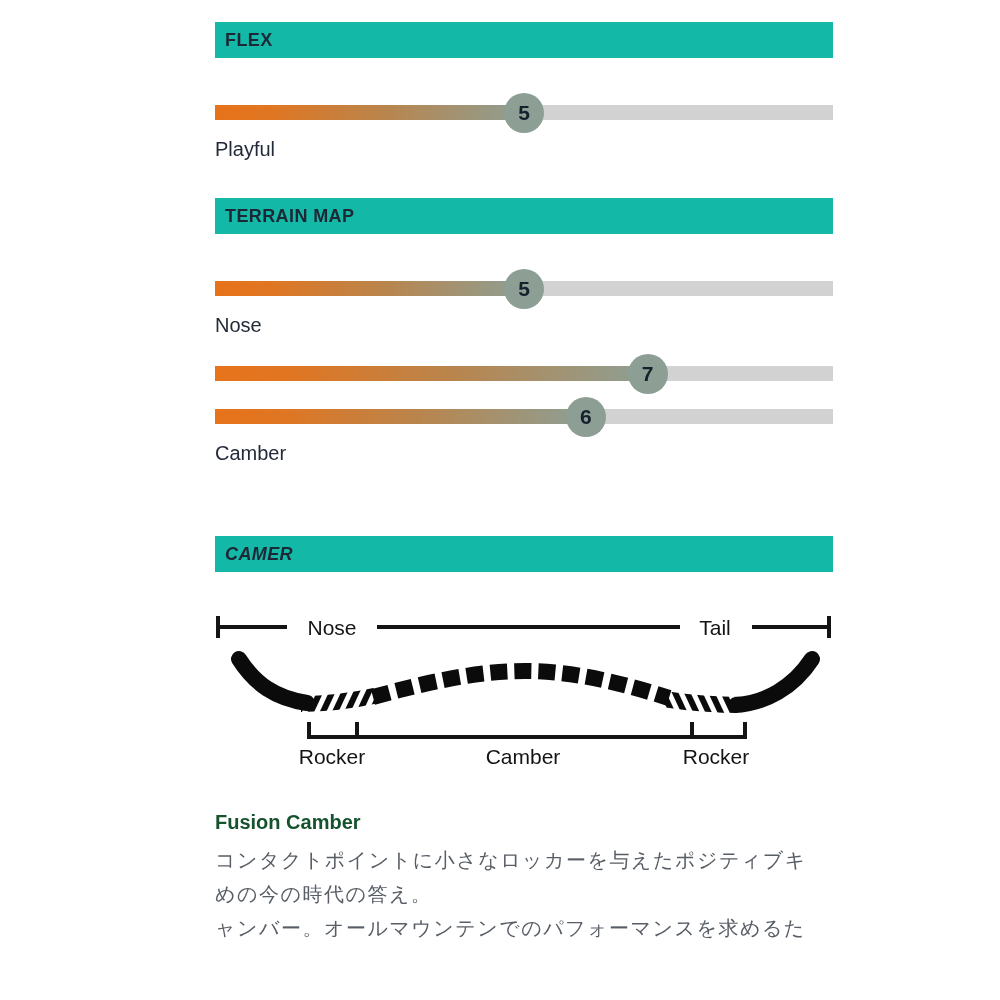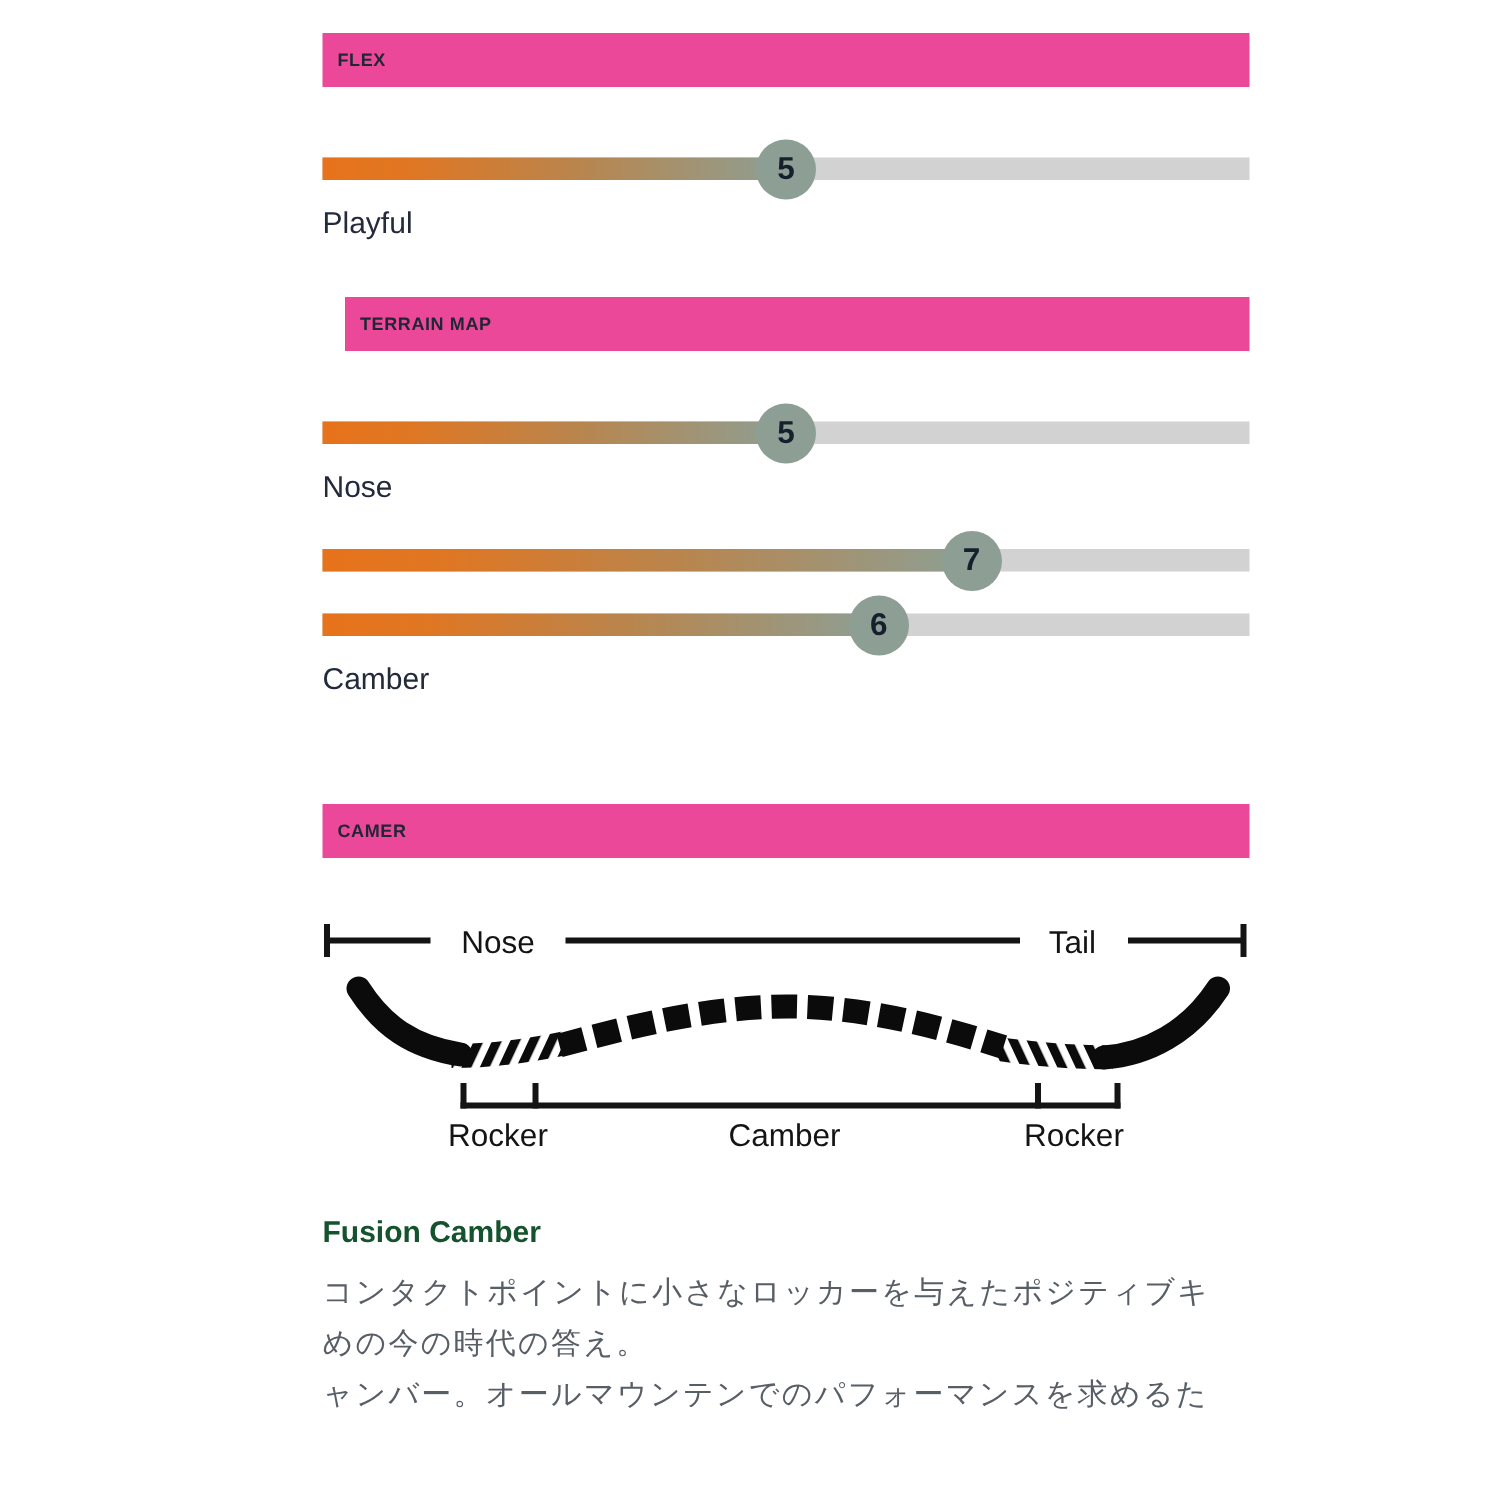"FLEX" .section-header { background: #ec4899 -> #14b8a6; font-size: 12px -> 18px }
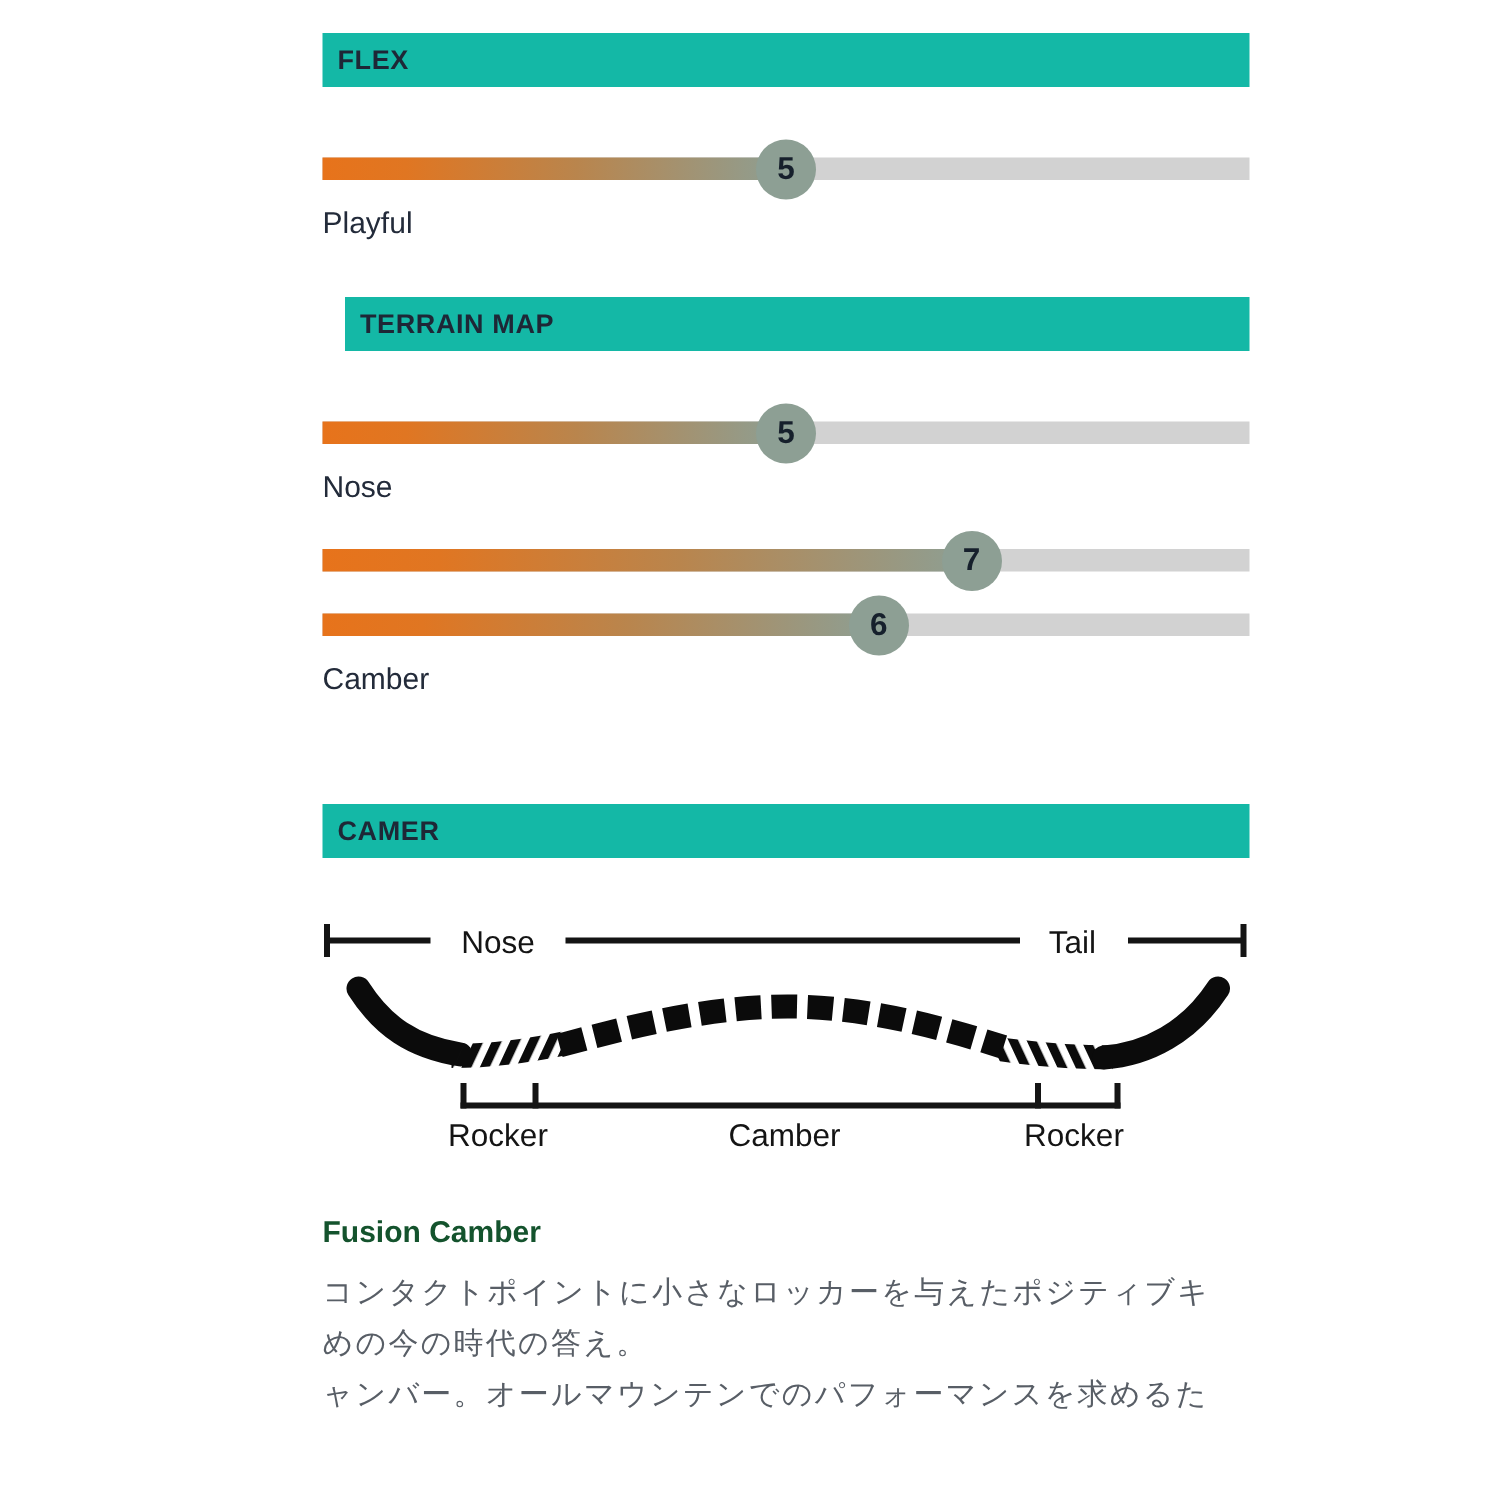"TERRAIN MAP" .hdr-terrain { margin-left: 15px -> none }
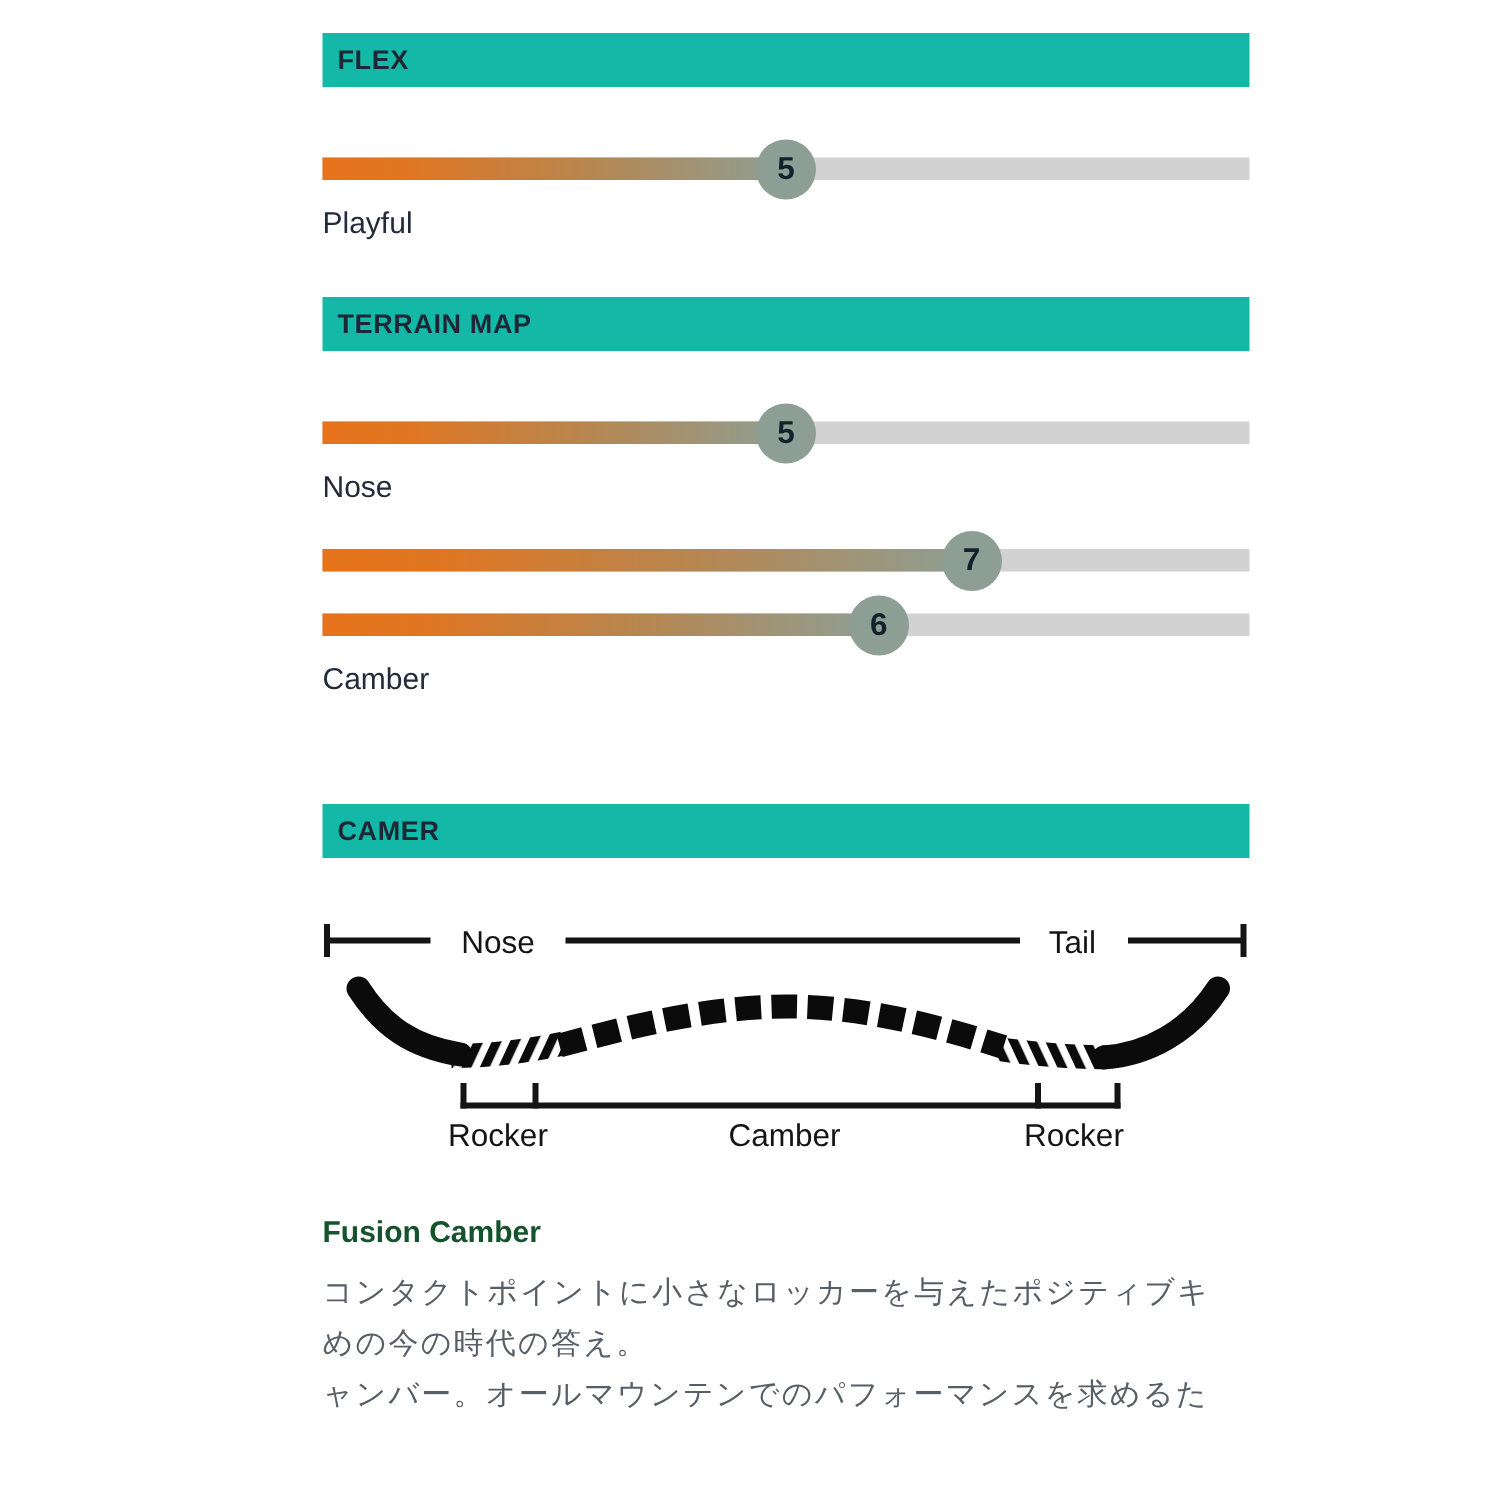"CAMER" .hdr-camber { font-style: none -> italic }
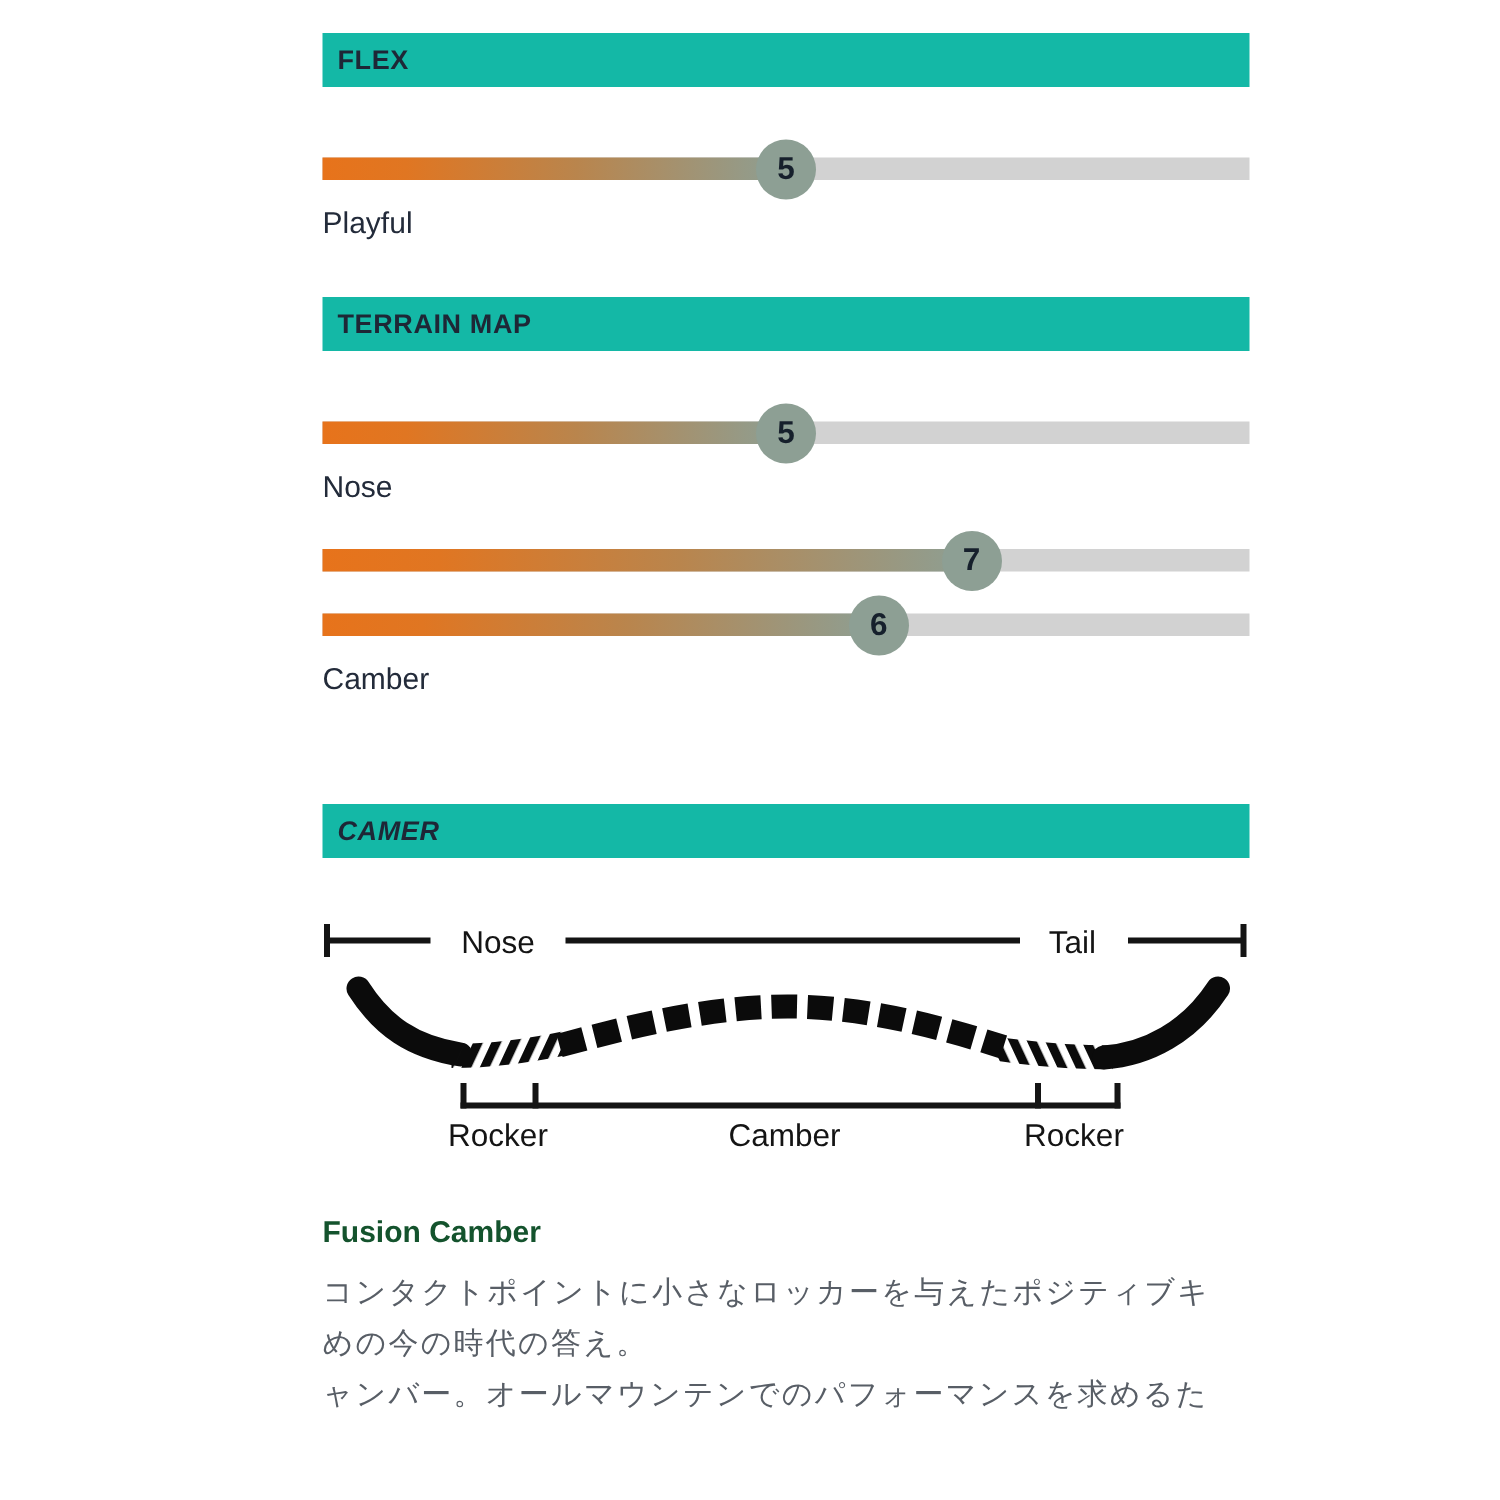"コンタクトポイントに小さなロッカーを与えたポジティブキ" .fusion-desc { font-family: Liberation Sans, sans-serif -> Liberation Mono, monospace }
